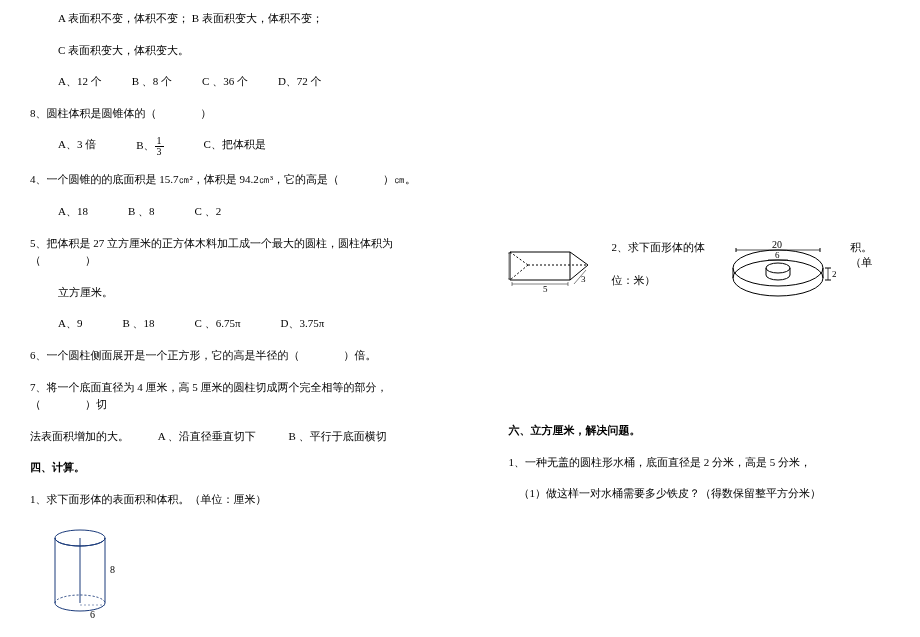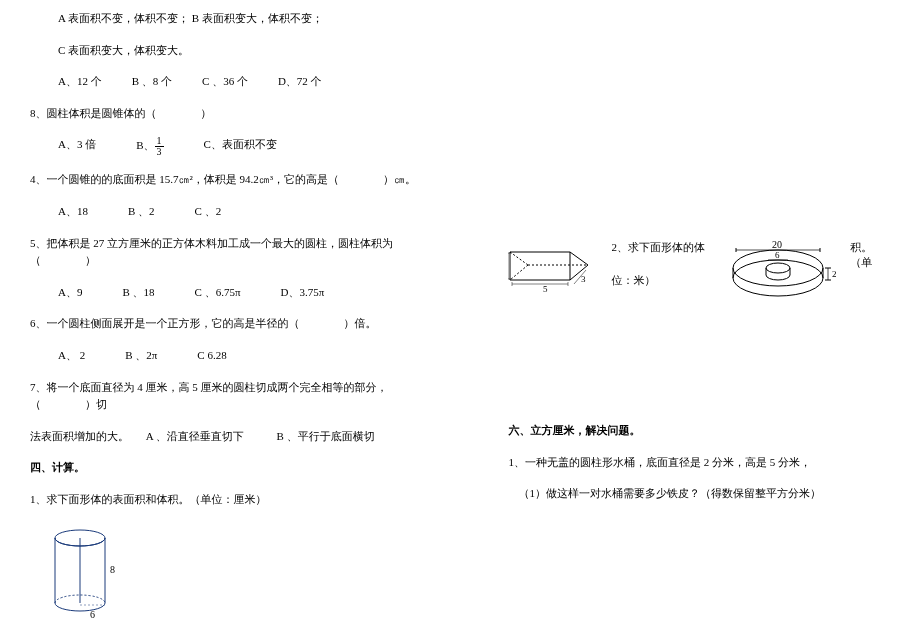"C、表面积不变" span { text: 表面积不变 -> 把体积是 }
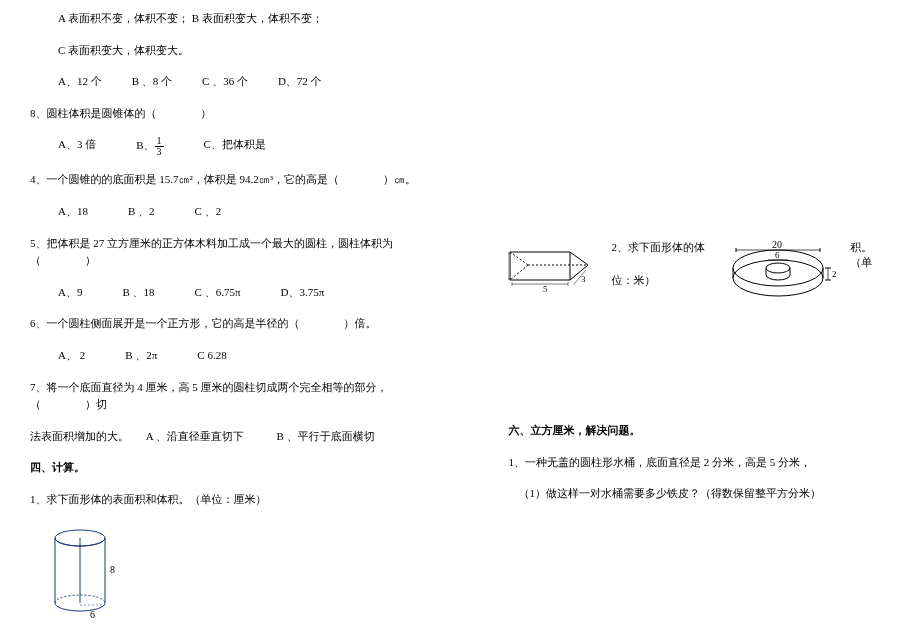"B 、2" span { text: 2 -> 8 }
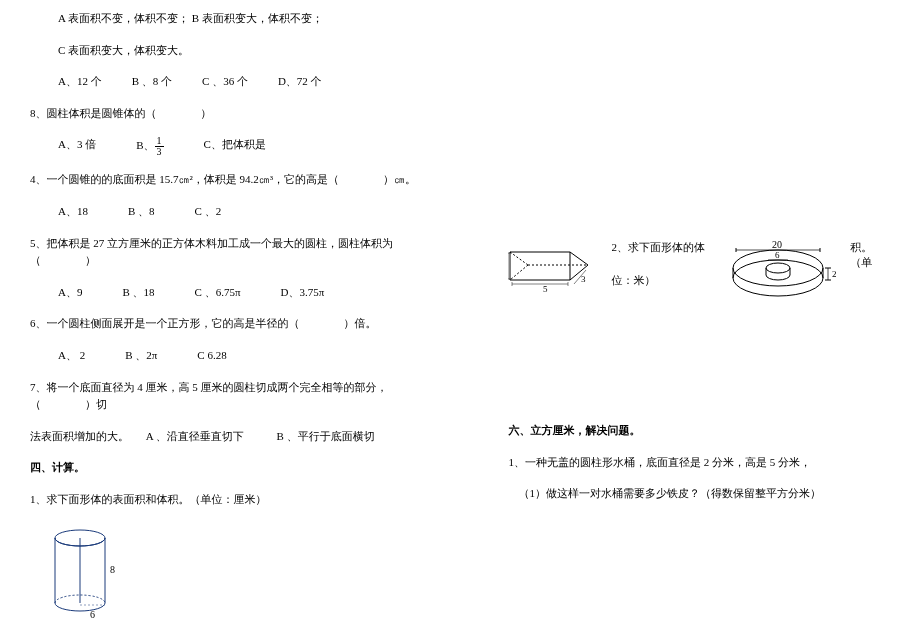"立方厘米。" div.line { html: none -> <div>立方厘米。</div> }
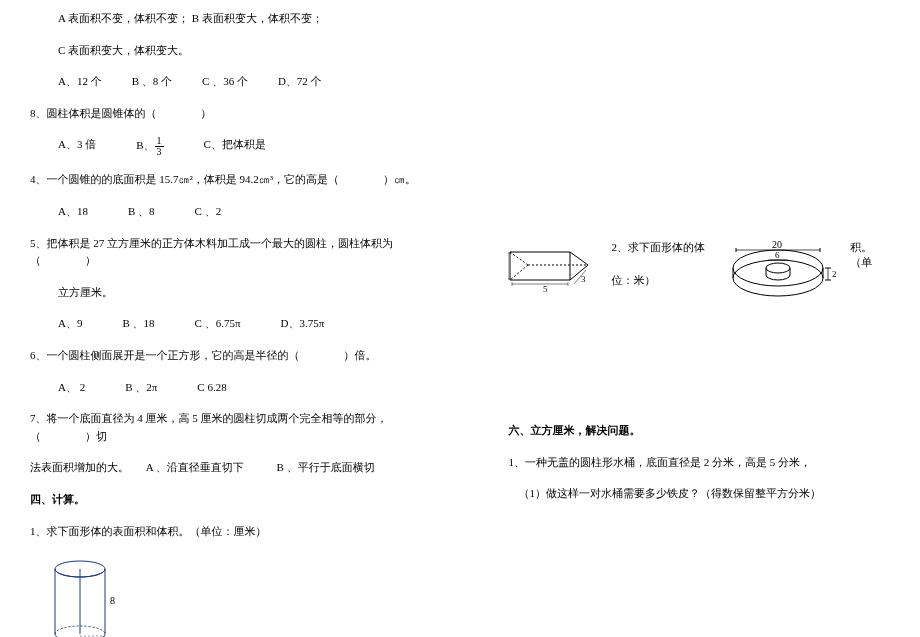"A、 2" div.line { html: <div> <span>A、 2</span> <span>B 、2π</span> <span>C 6.28</span> </div> -> none }
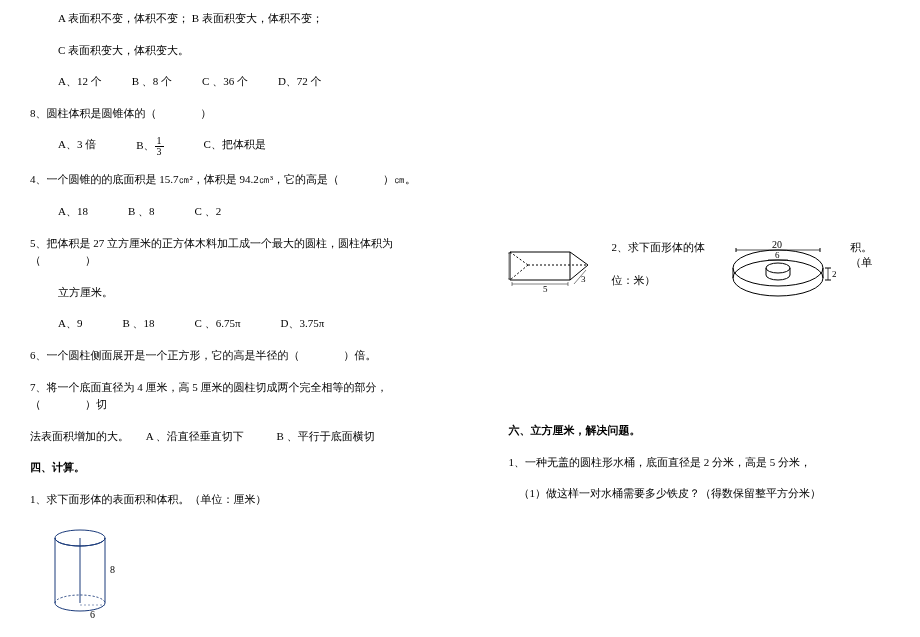"A 、沿直径垂直切下" span { margin-left: 14px -> 26px }
